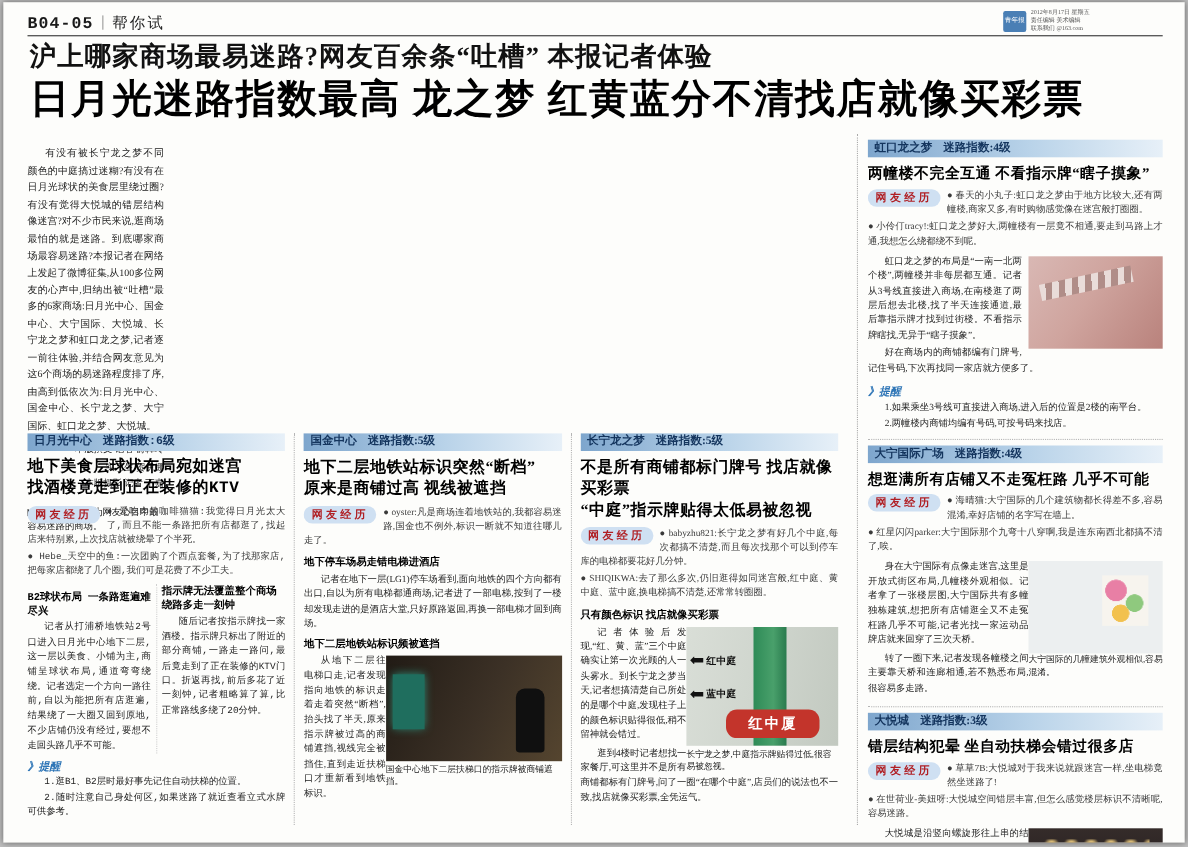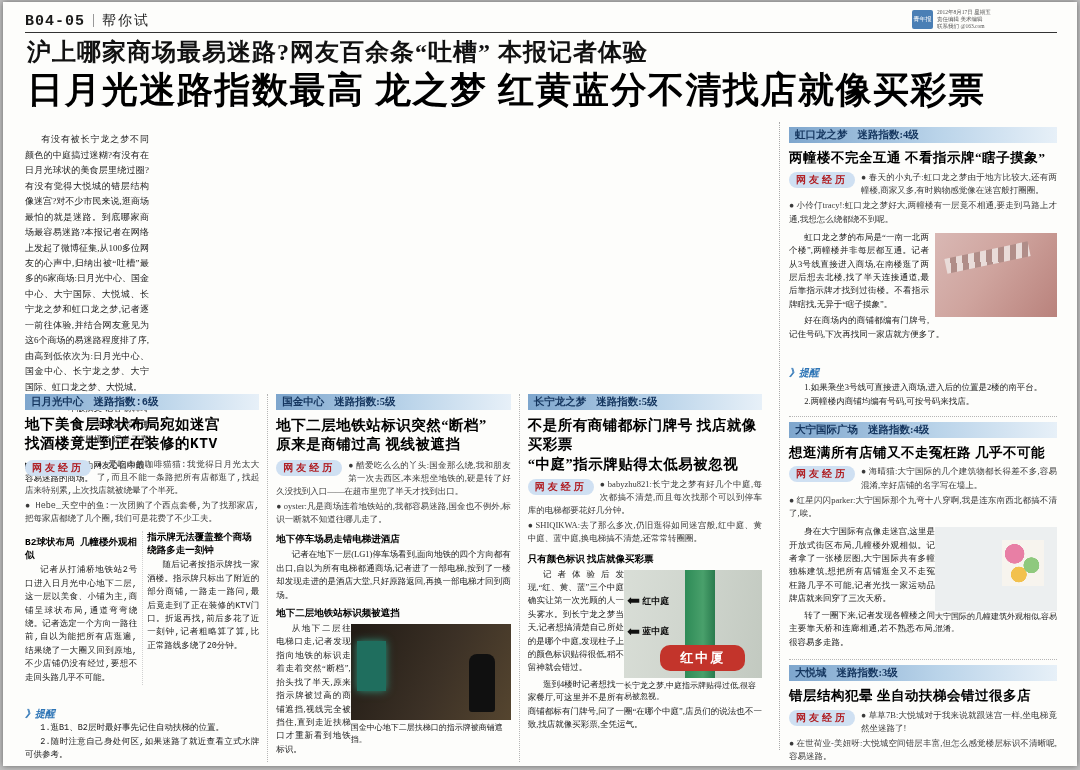"》提醒" .reminder { margin-top: 22px -> 5px }
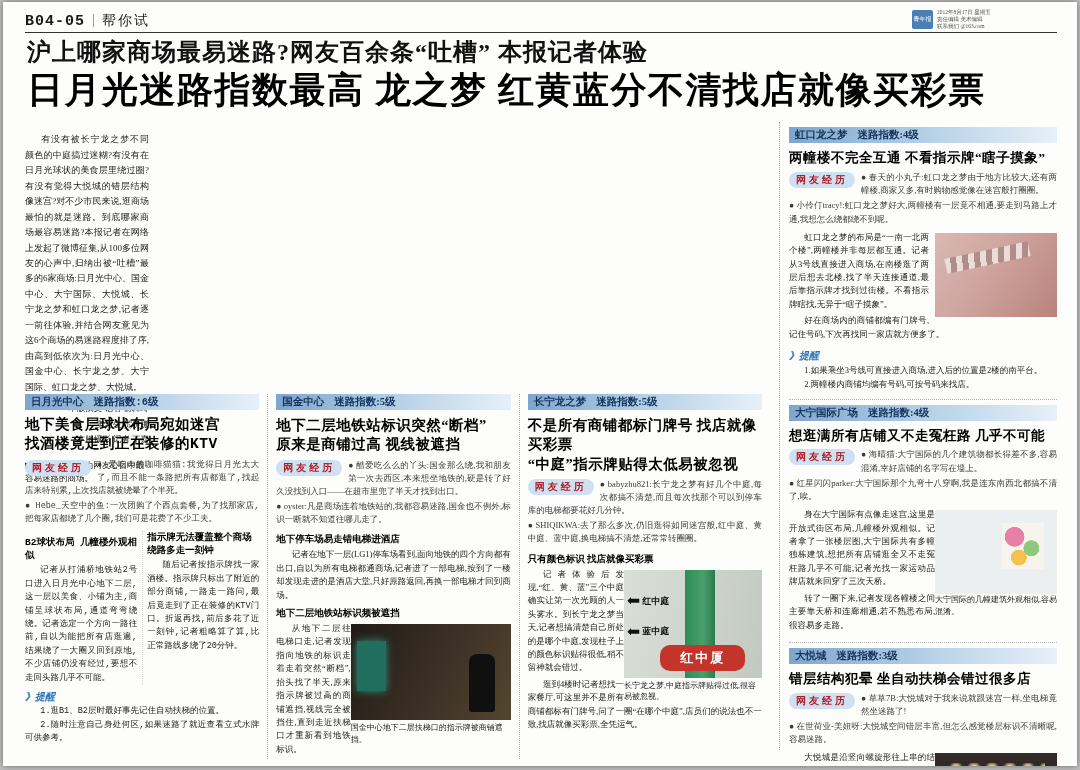"● 酷爱吃么么的丫头:国金那么绕,我和朋友第一次去西区,本来想坐地铁的,硬是转了好久没找到入口——在超市里兜了半天才找到出口。" p { html: <p>● 酷爱吃么么的丫头:国金那么绕,我和朋友第一次去西区,本来想坐地铁的,硬是转了好久没找到入口——在超市里兜了半天才找到出口。</p> -> none }
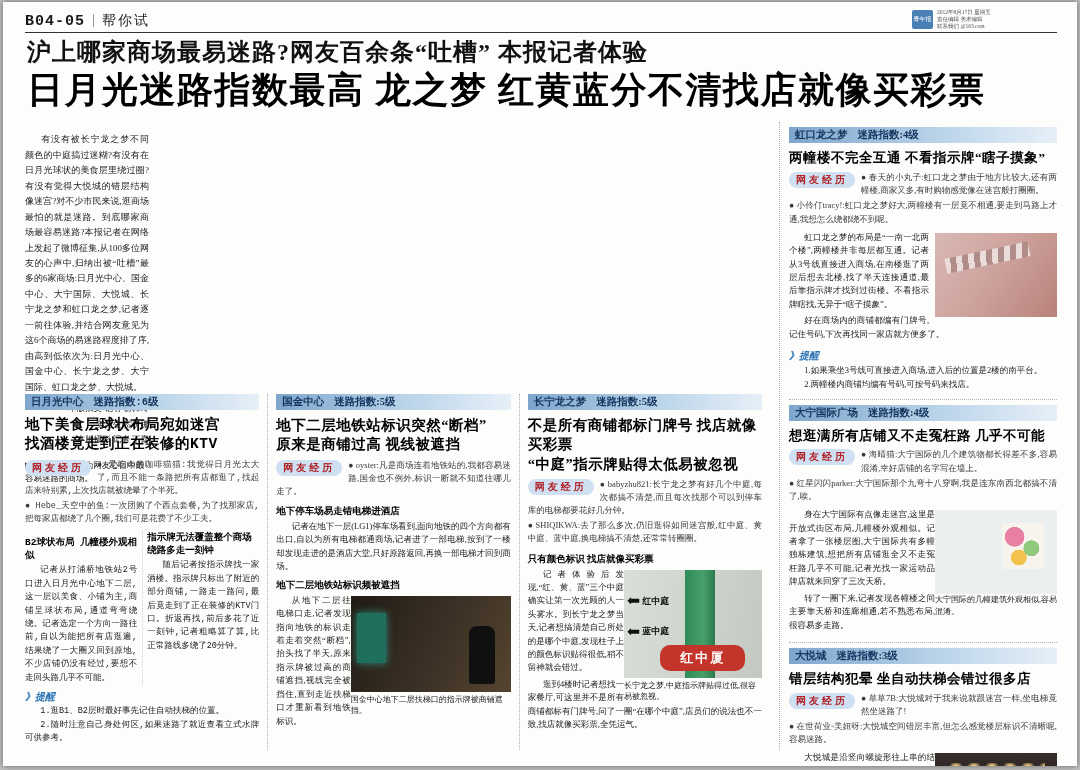"B2球状布局 几幢楼外观相似" h3 { text: 几幢楼外观相似 -> 一条路逛遍难尽兴 }
